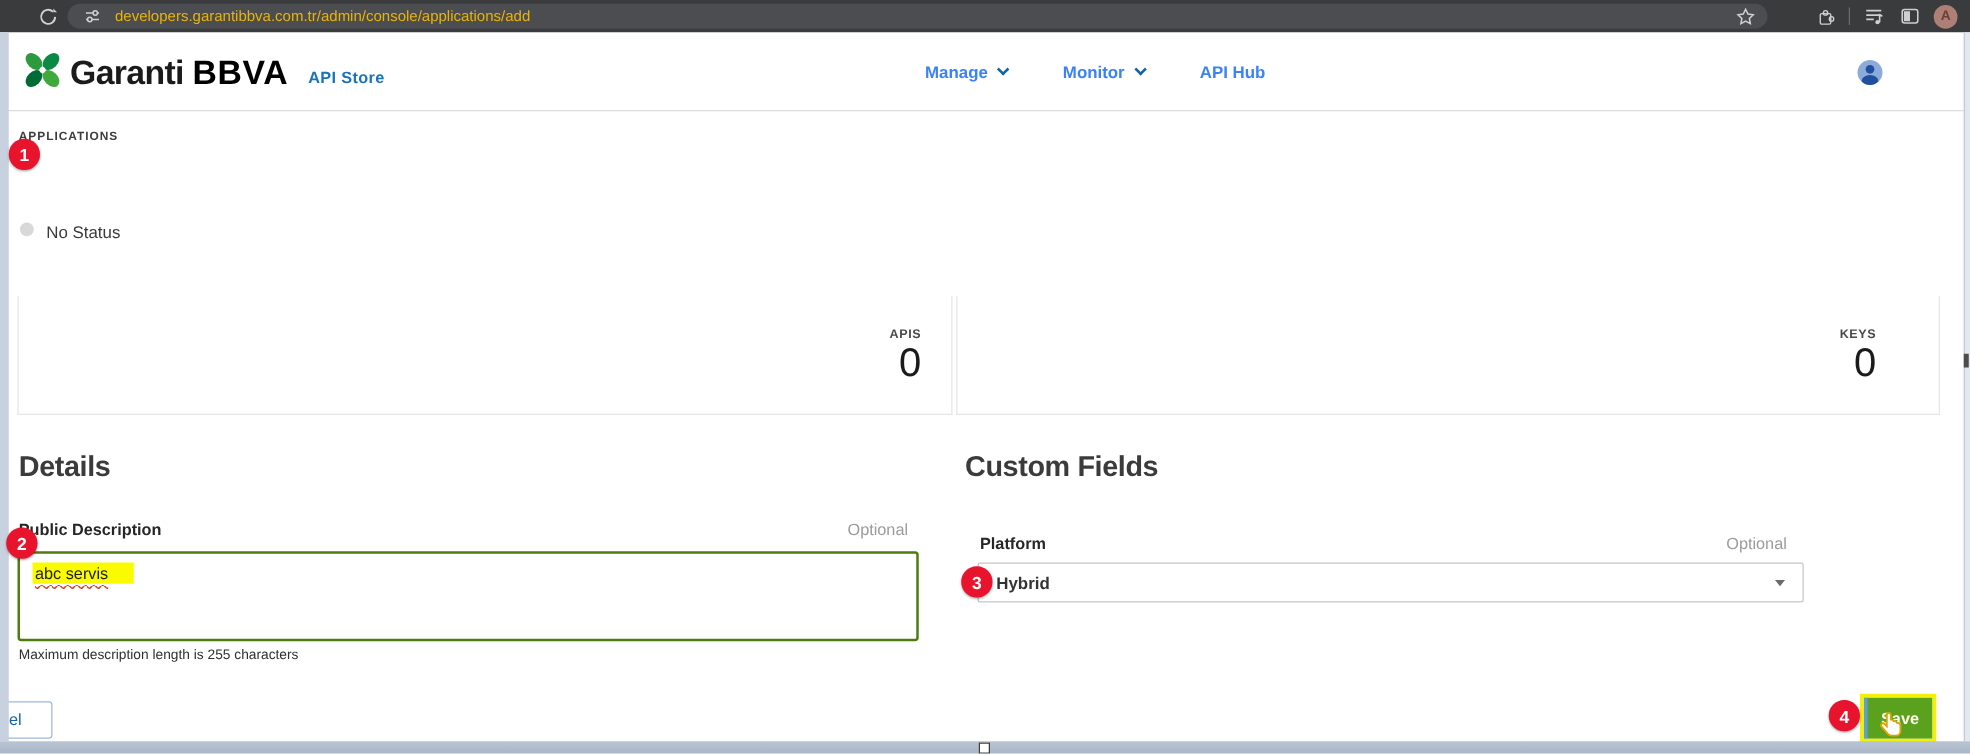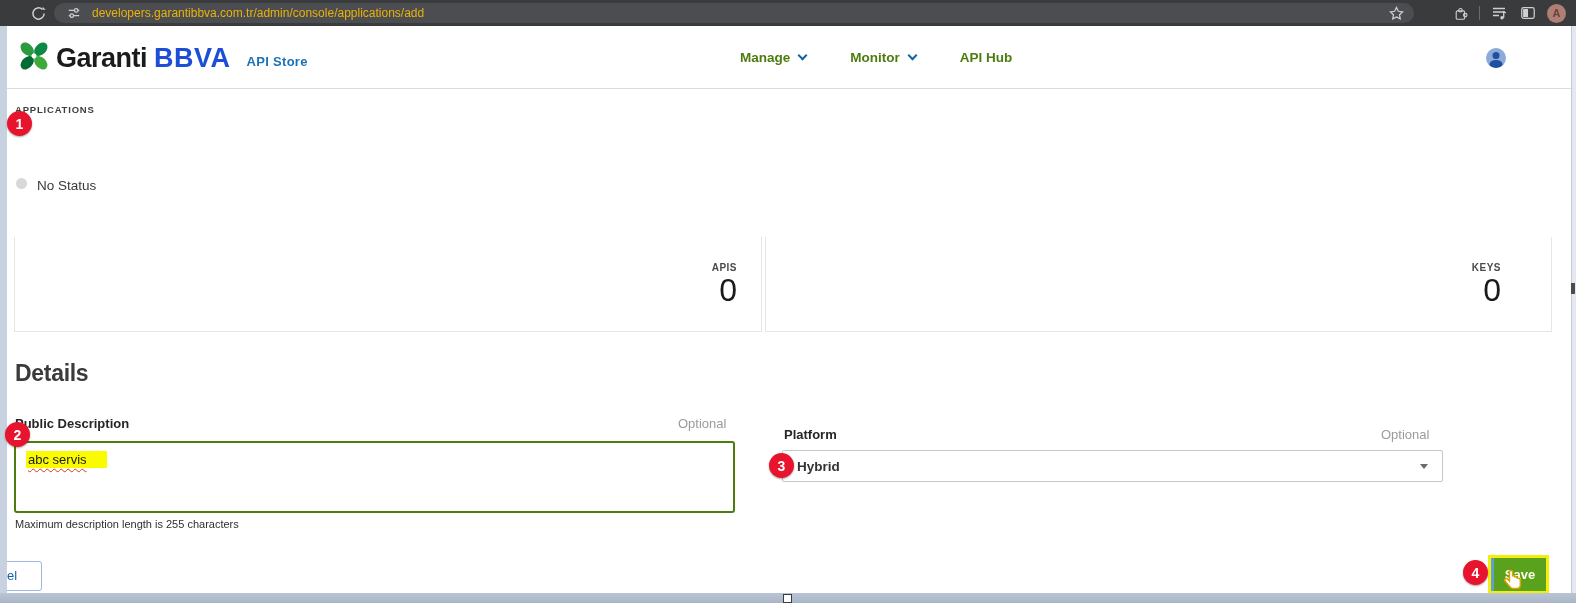"BBVA" .brand-bbva { color: #1d4ed8 -> #000000 }
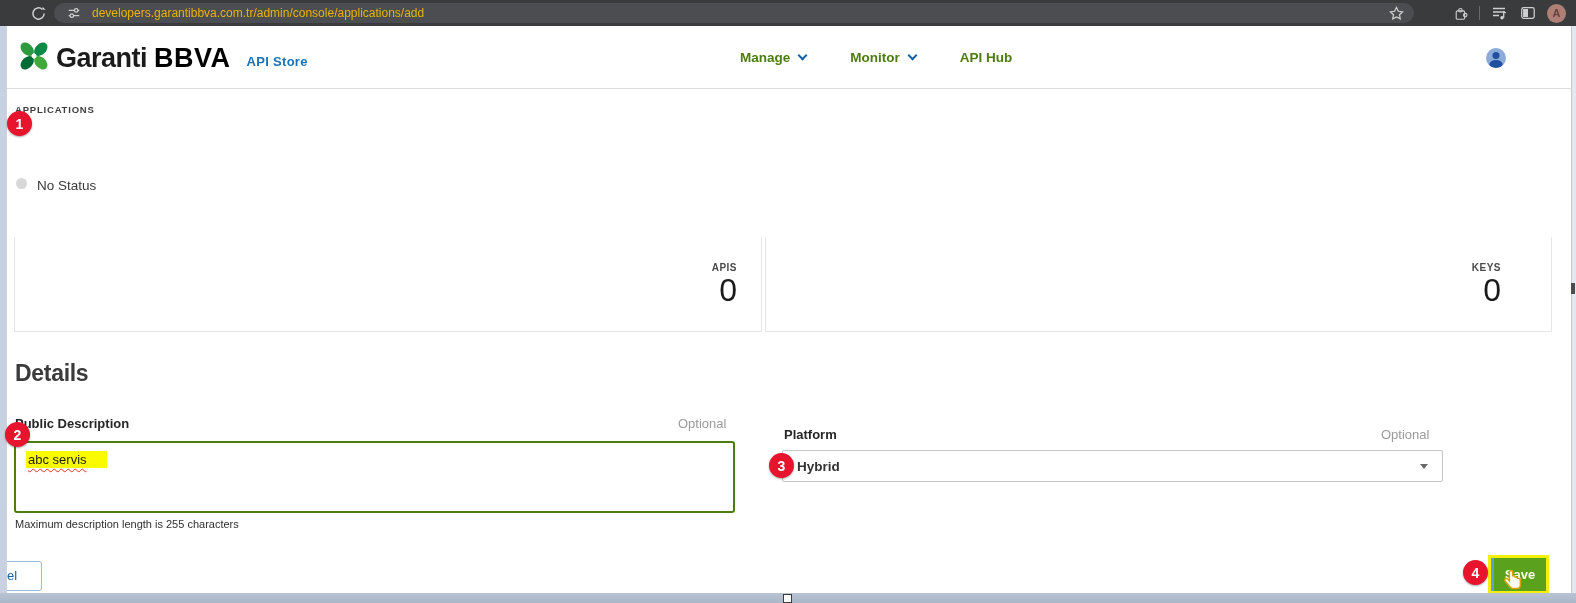"Manage" .nav-item { color: #4d7c0f -> #3b82f6 }
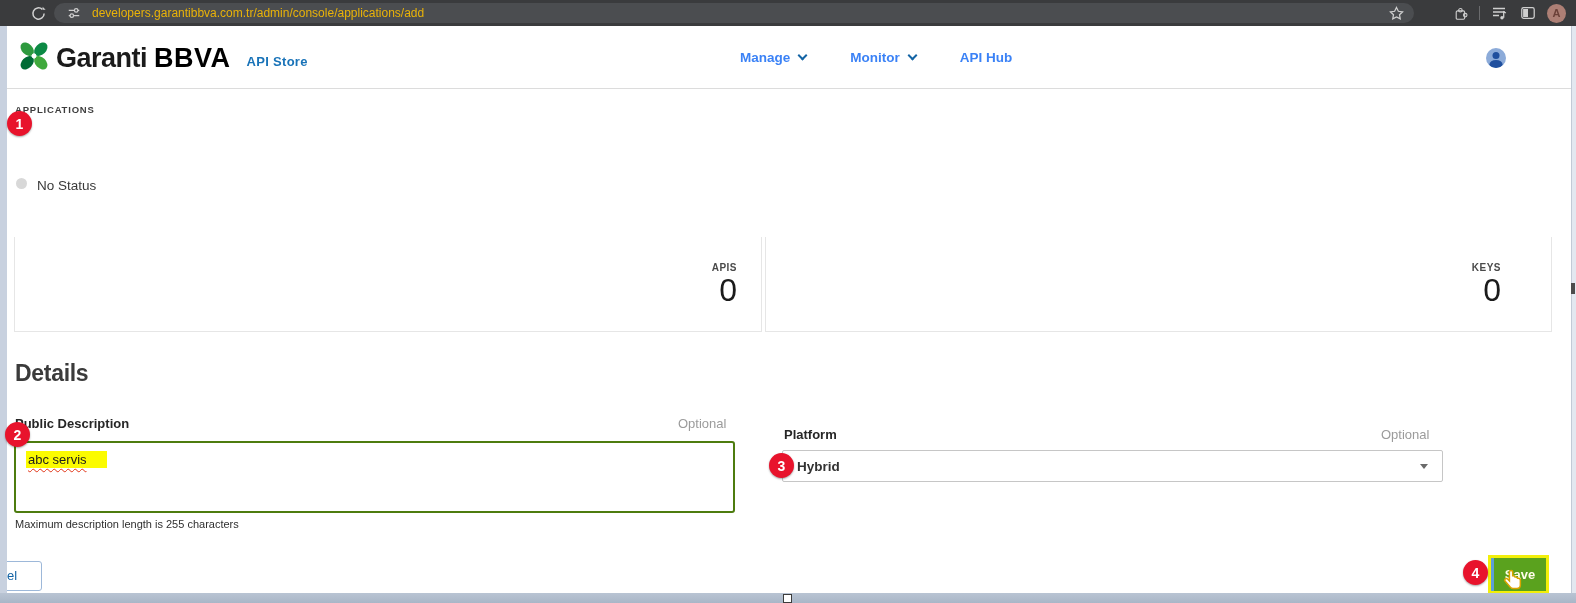"Custom Fields" div.col-heading { html: none -> <div>Custom Fields</div> }
